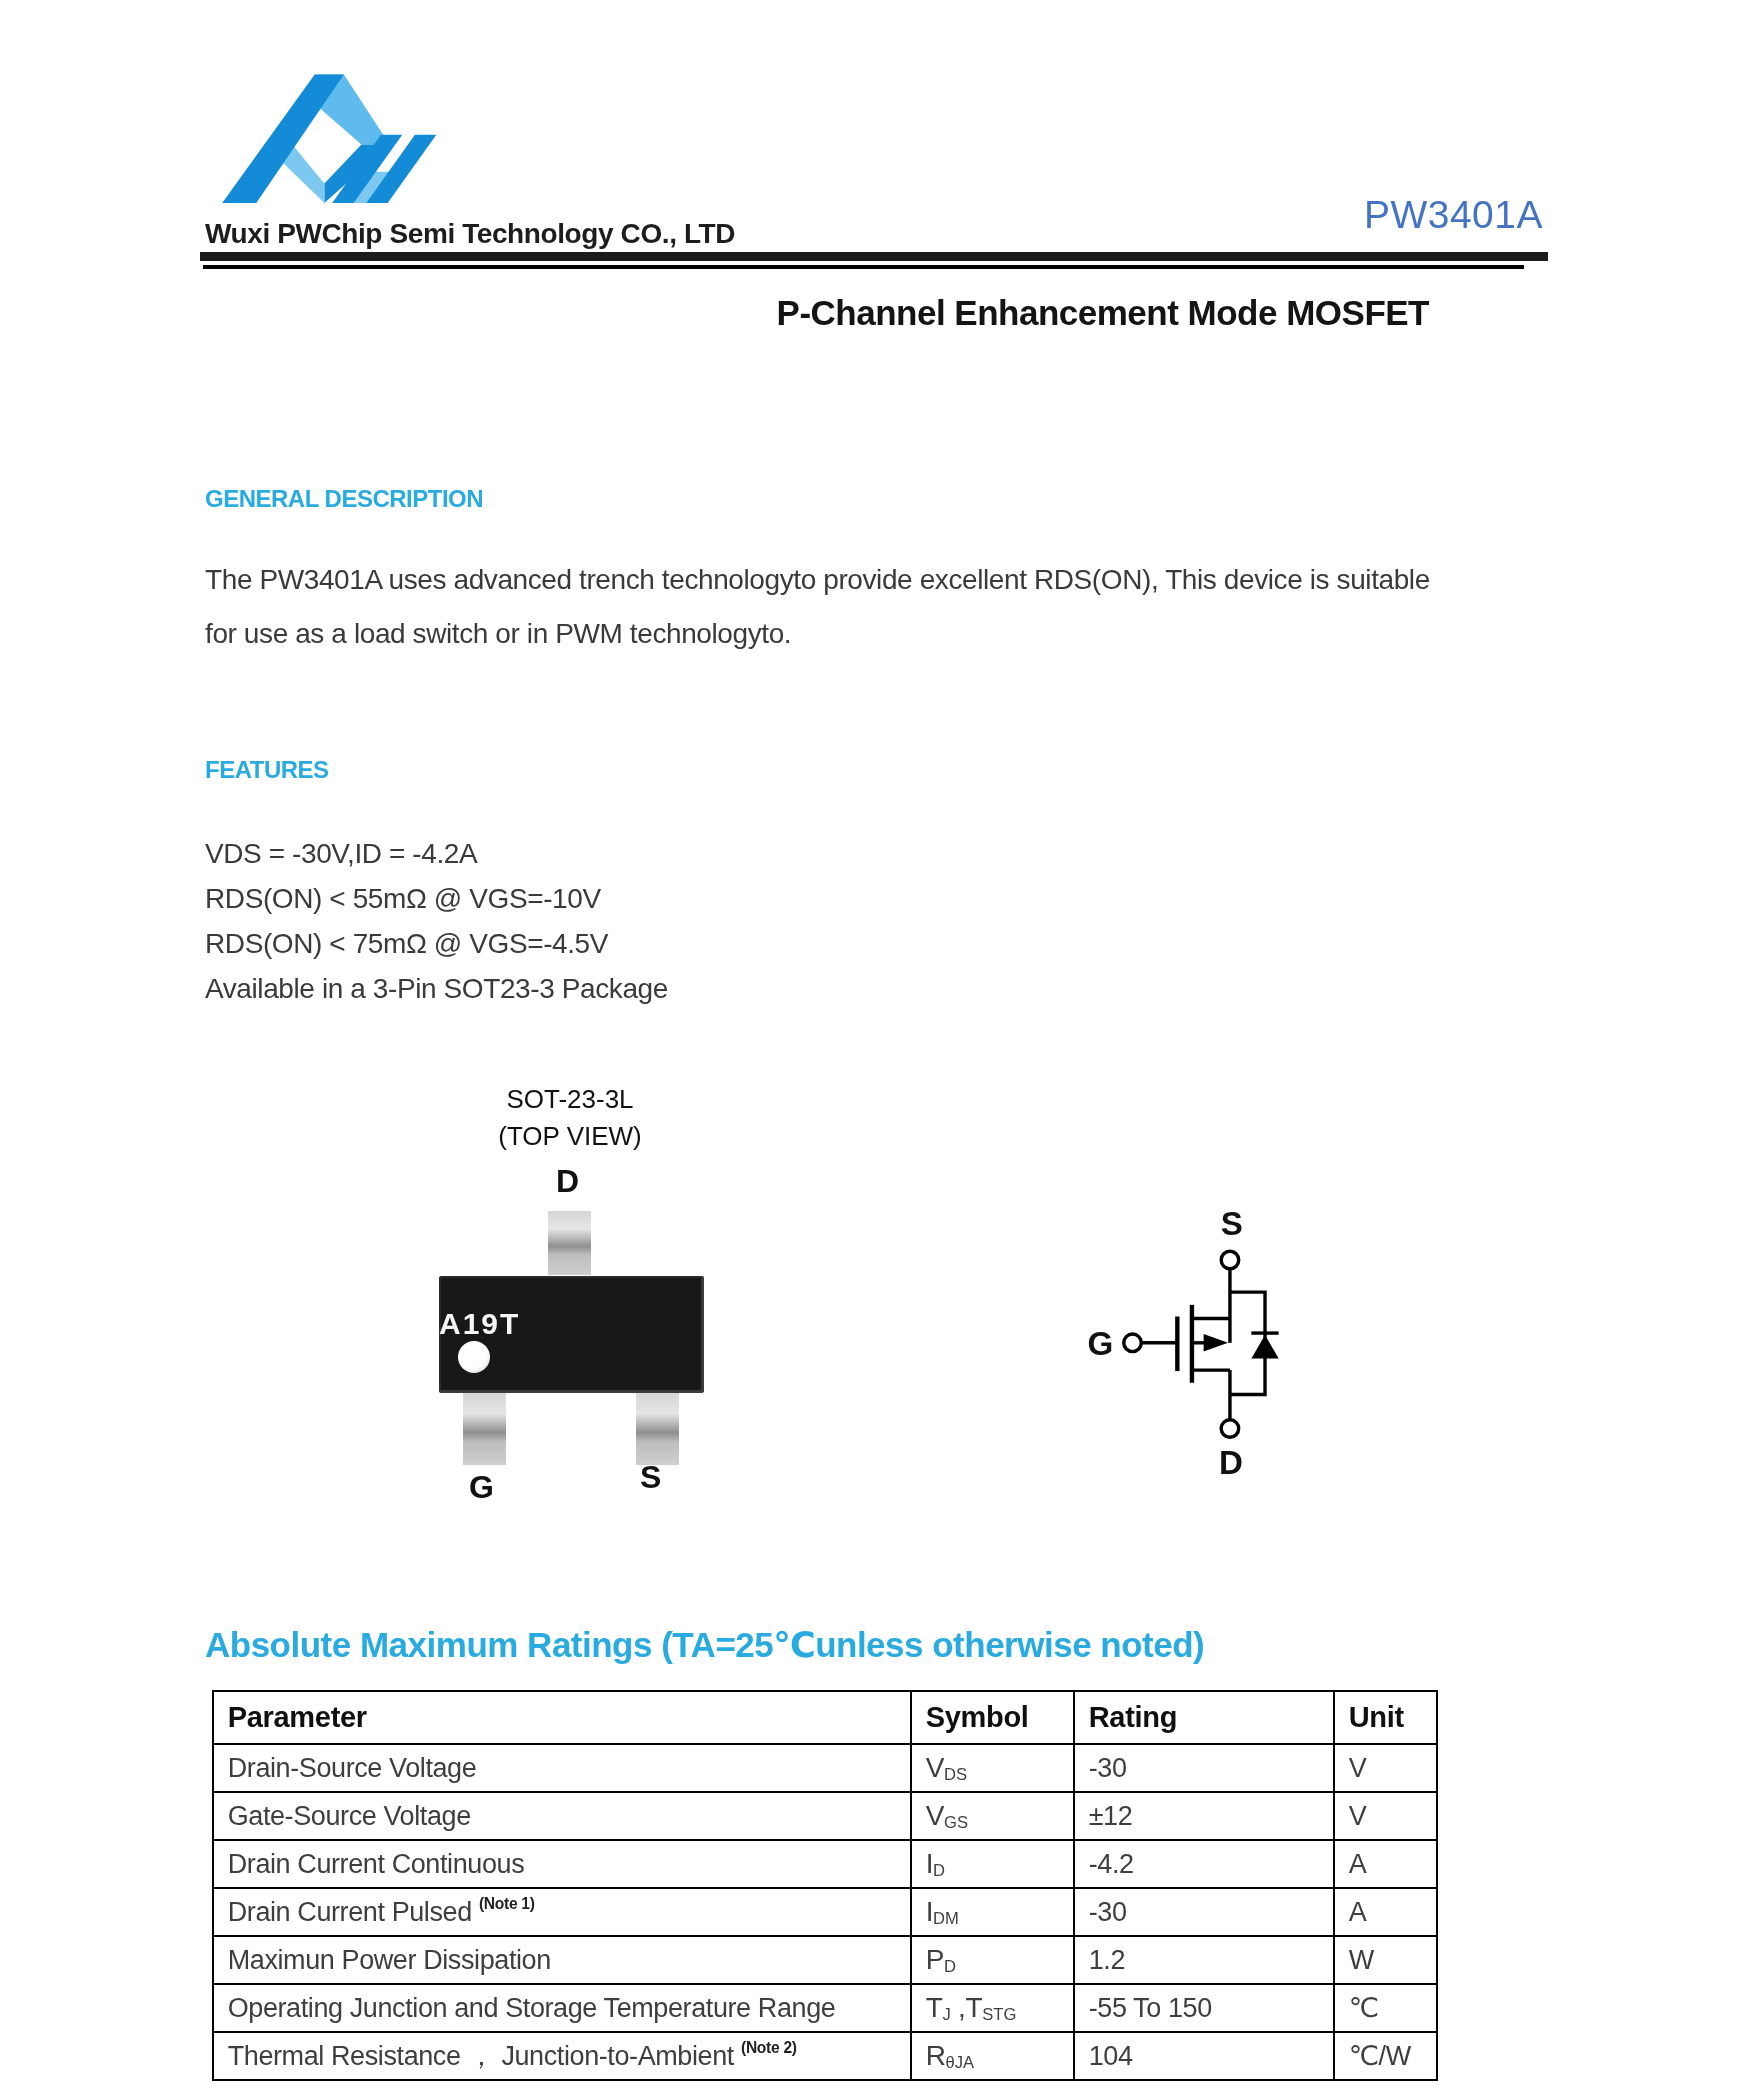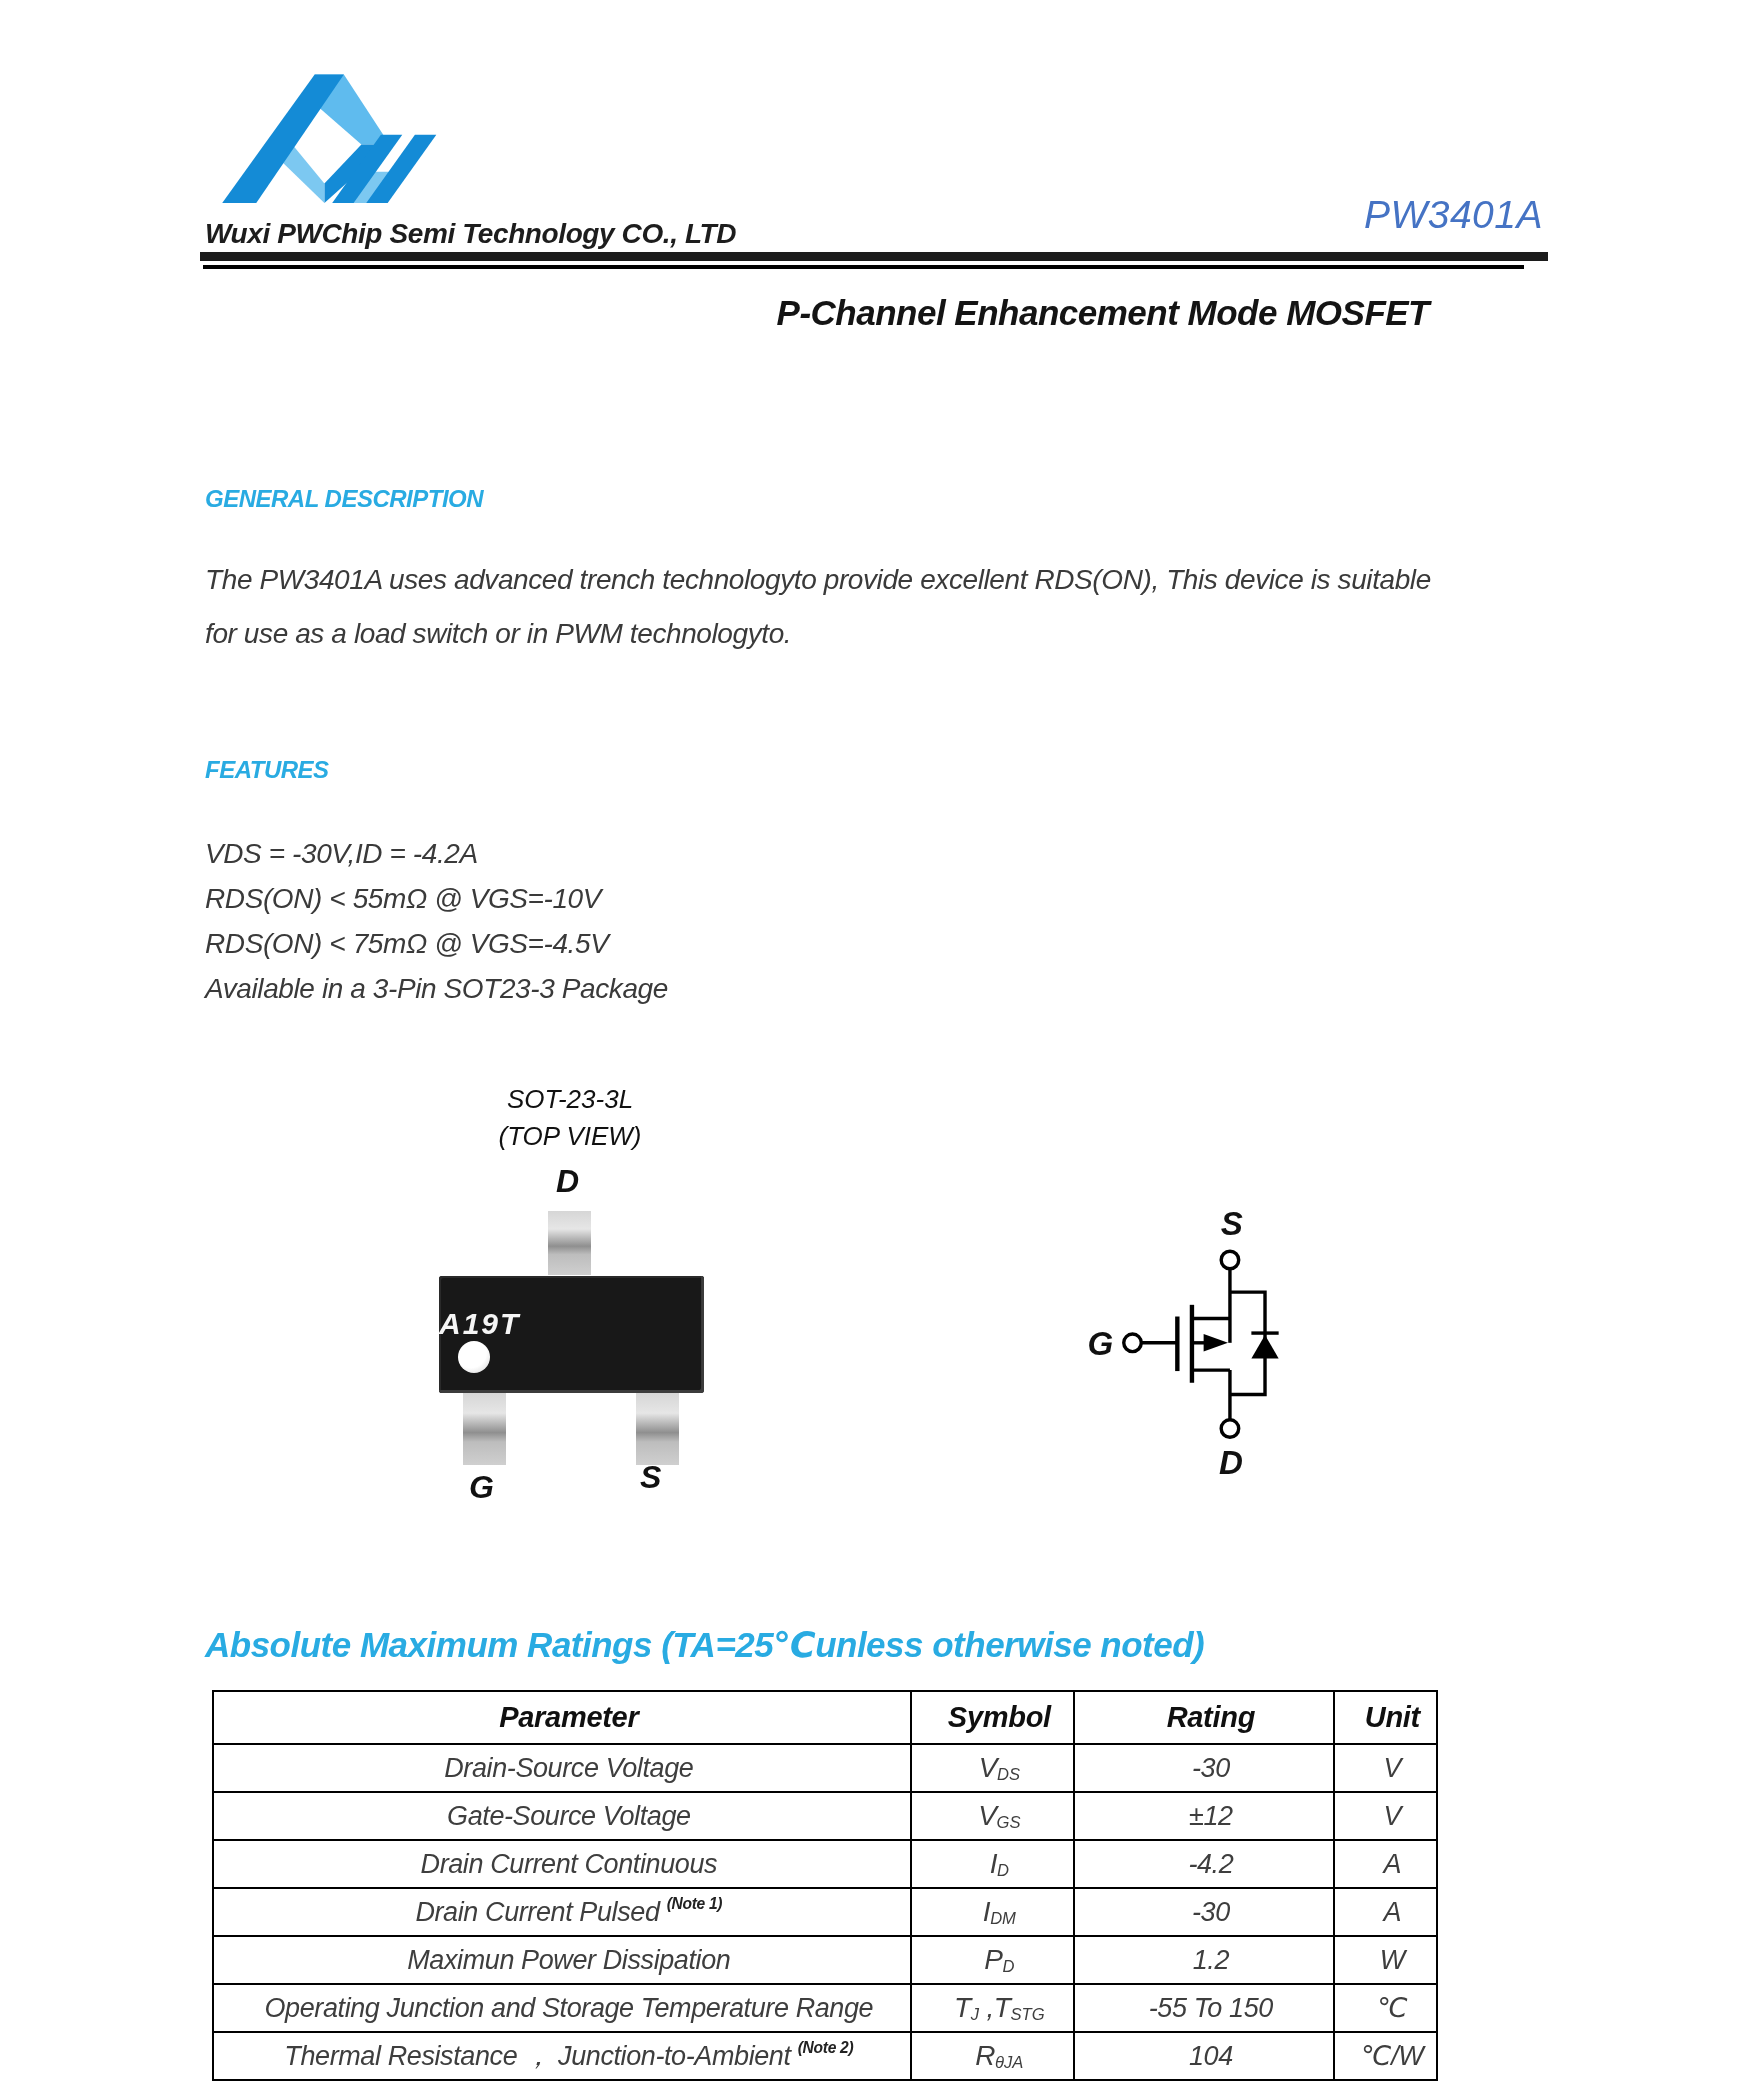"Wuxi PWChip Semi Technology CO.," .page { font-style: italic -> none }
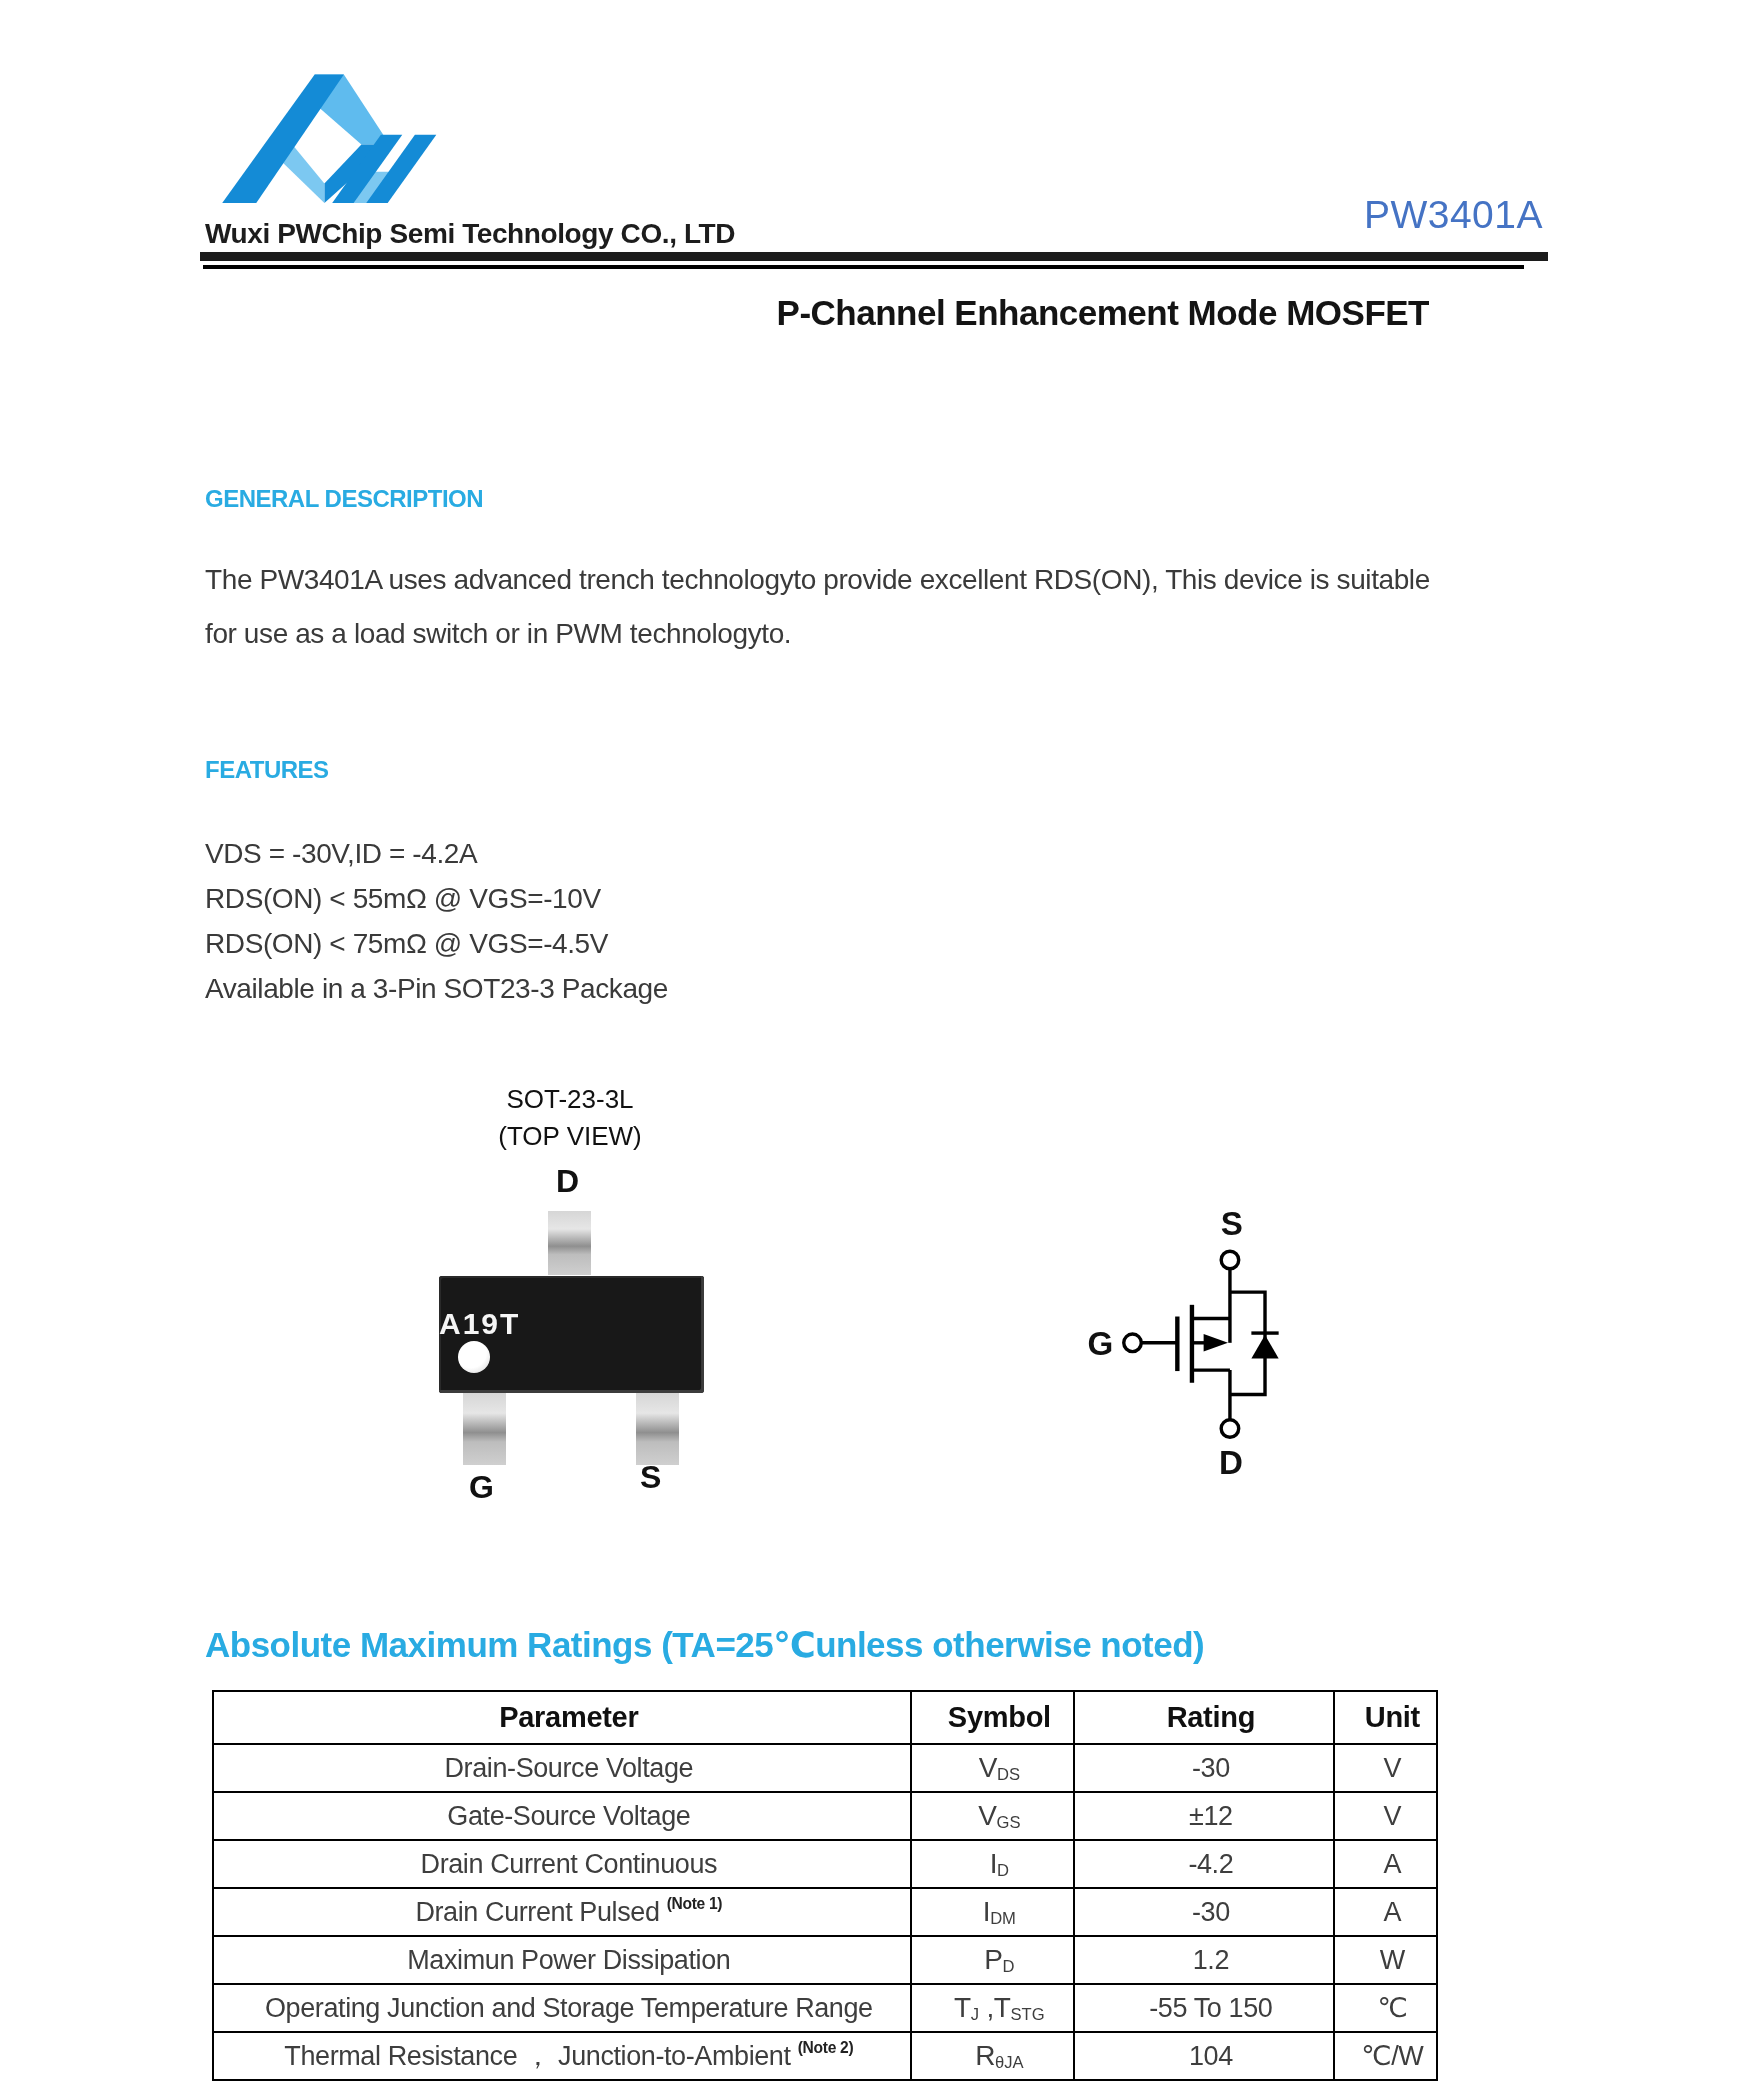"Parameter" .ratings-table td,.ratings-table th { text-align: center -> left }
